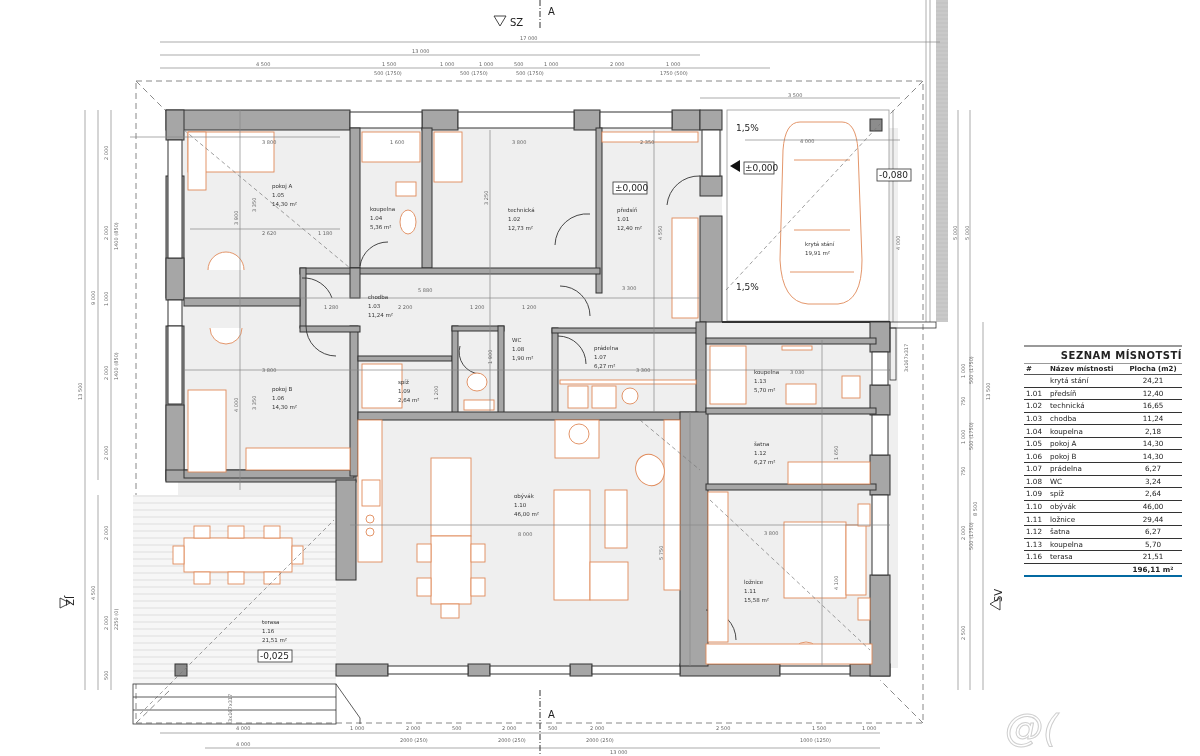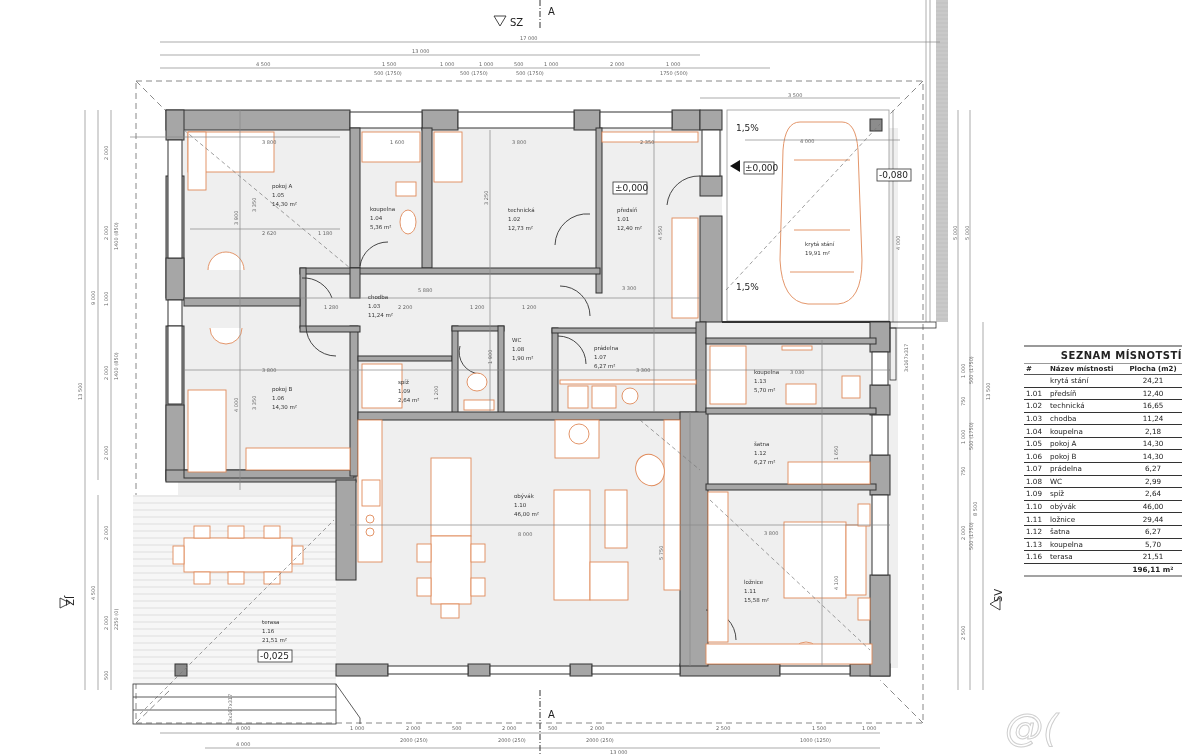"2,99" td.area { text: 2,99 -> 3,24 }
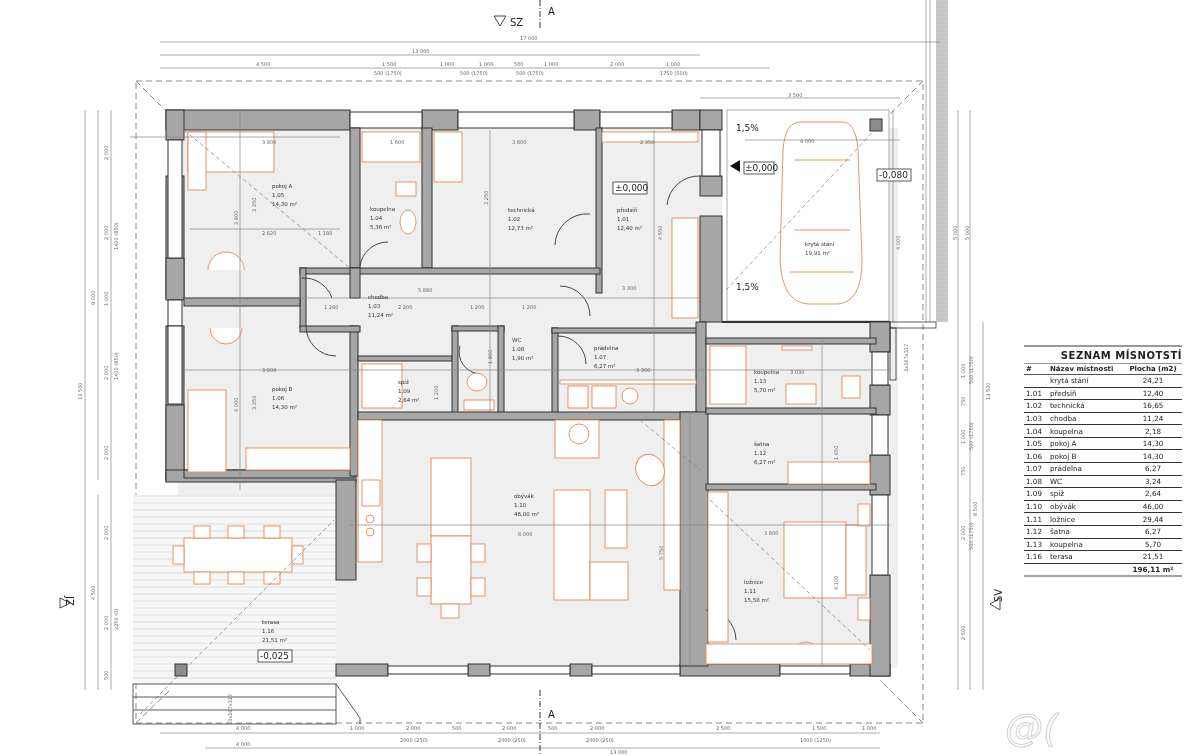"196,11 m²" #legend tr.total td { border-bottom: 2px solid #a3a3a3 -> 2px solid #0369a1 }
